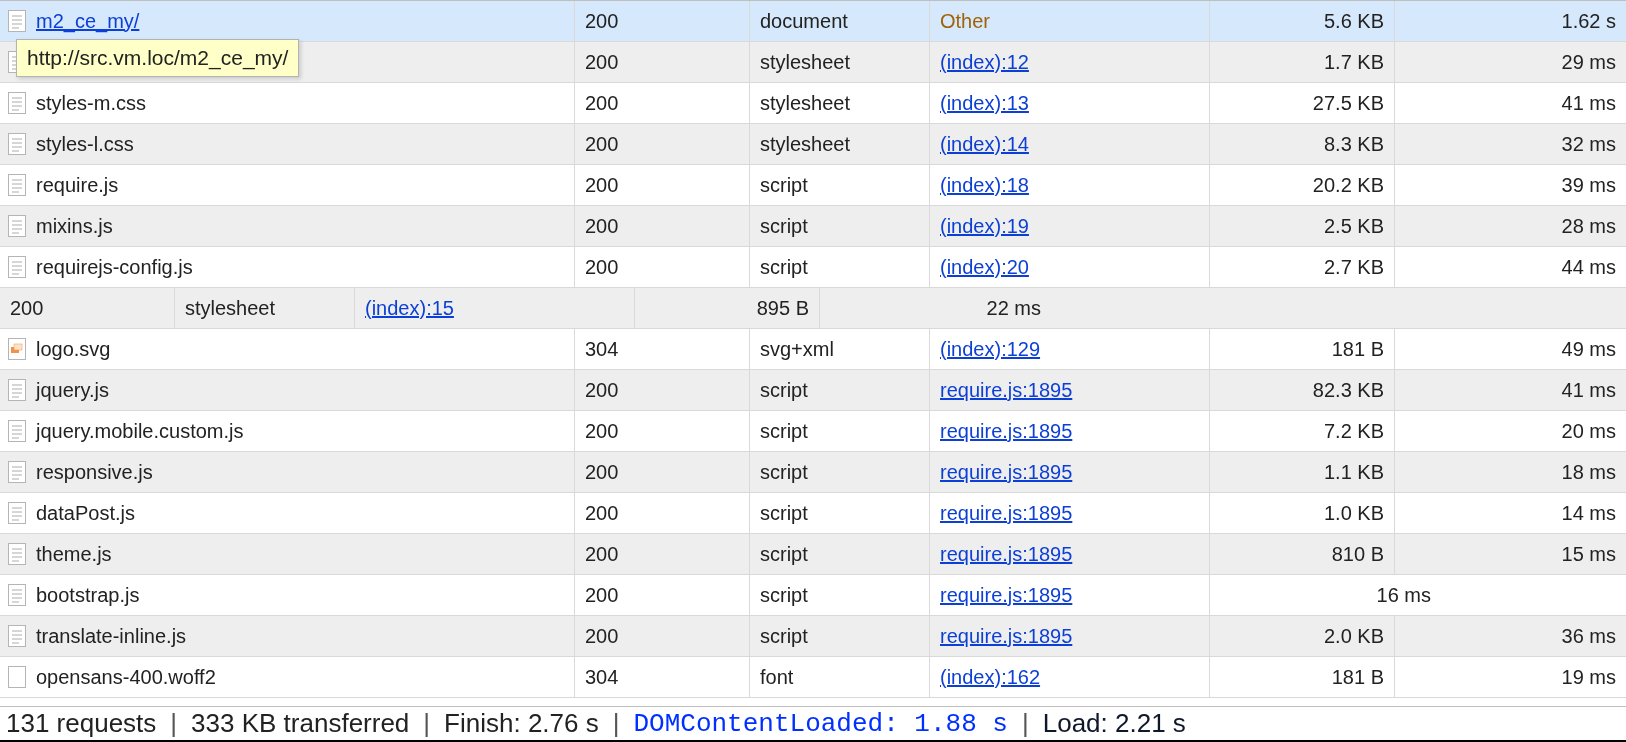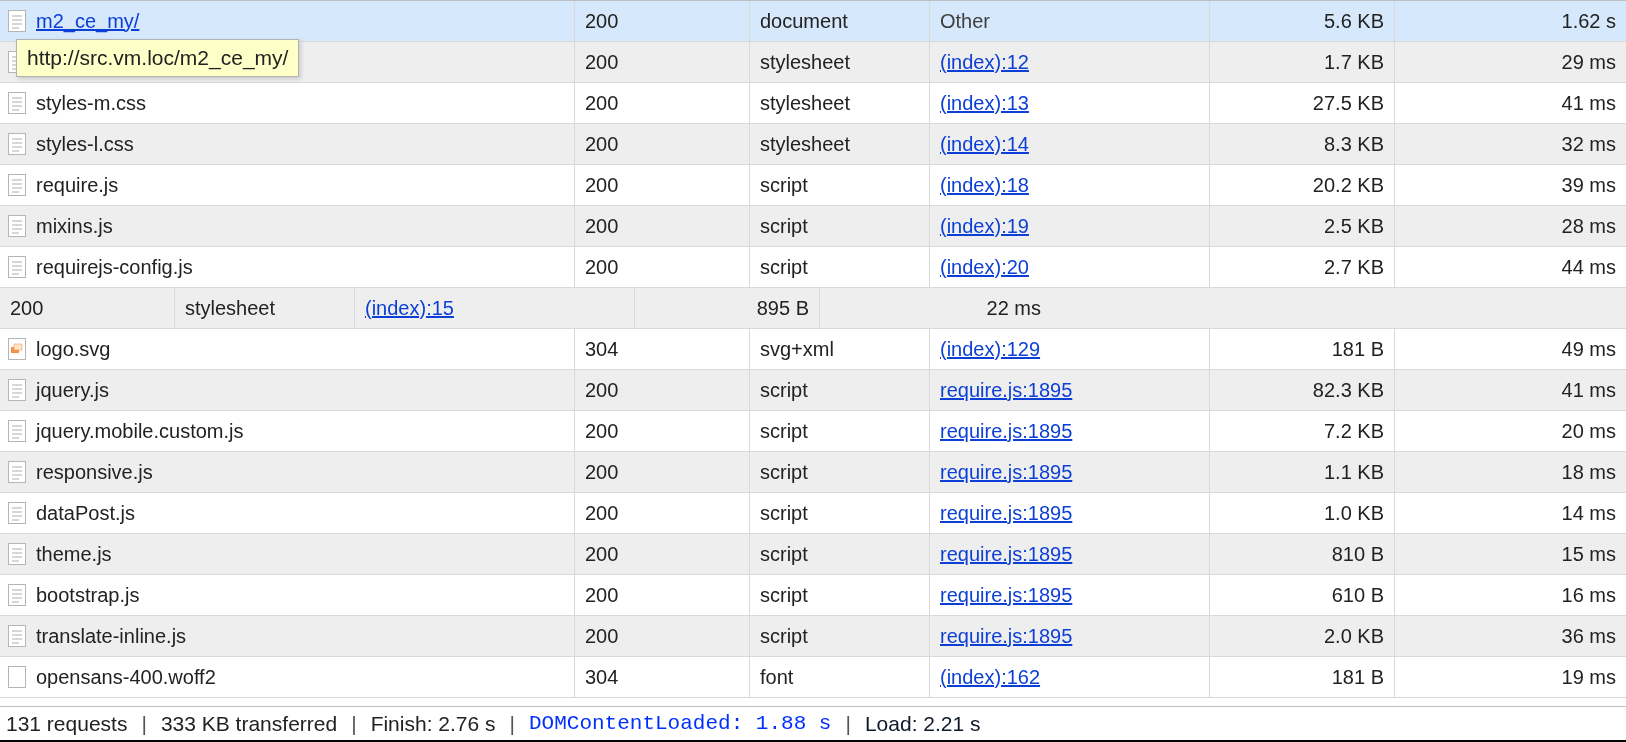"Other" .initiator-other { color: #404040 -> #a16207 }
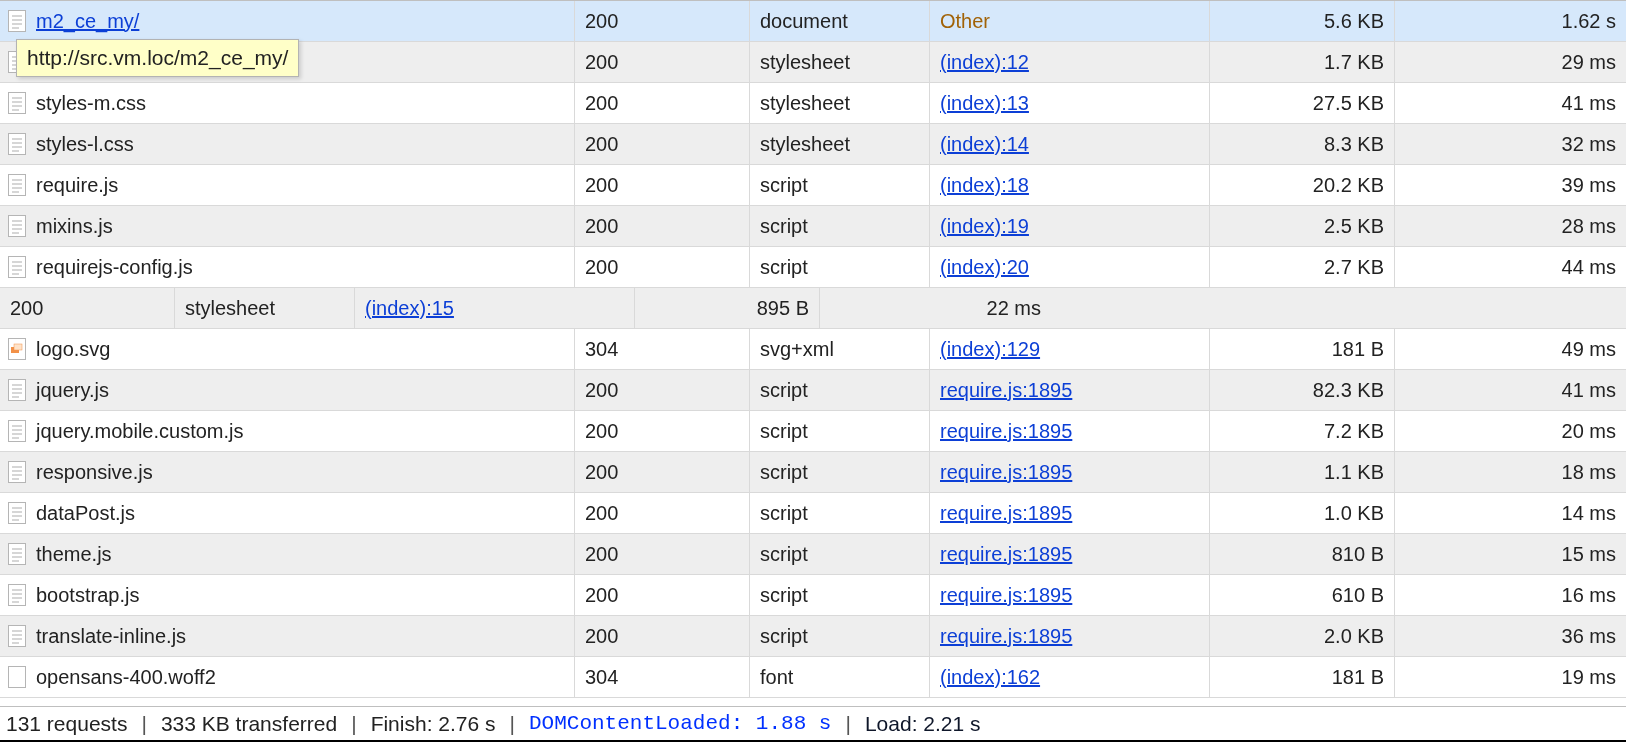"610 B" div.cell { html: <div>610 B</div> -> none }
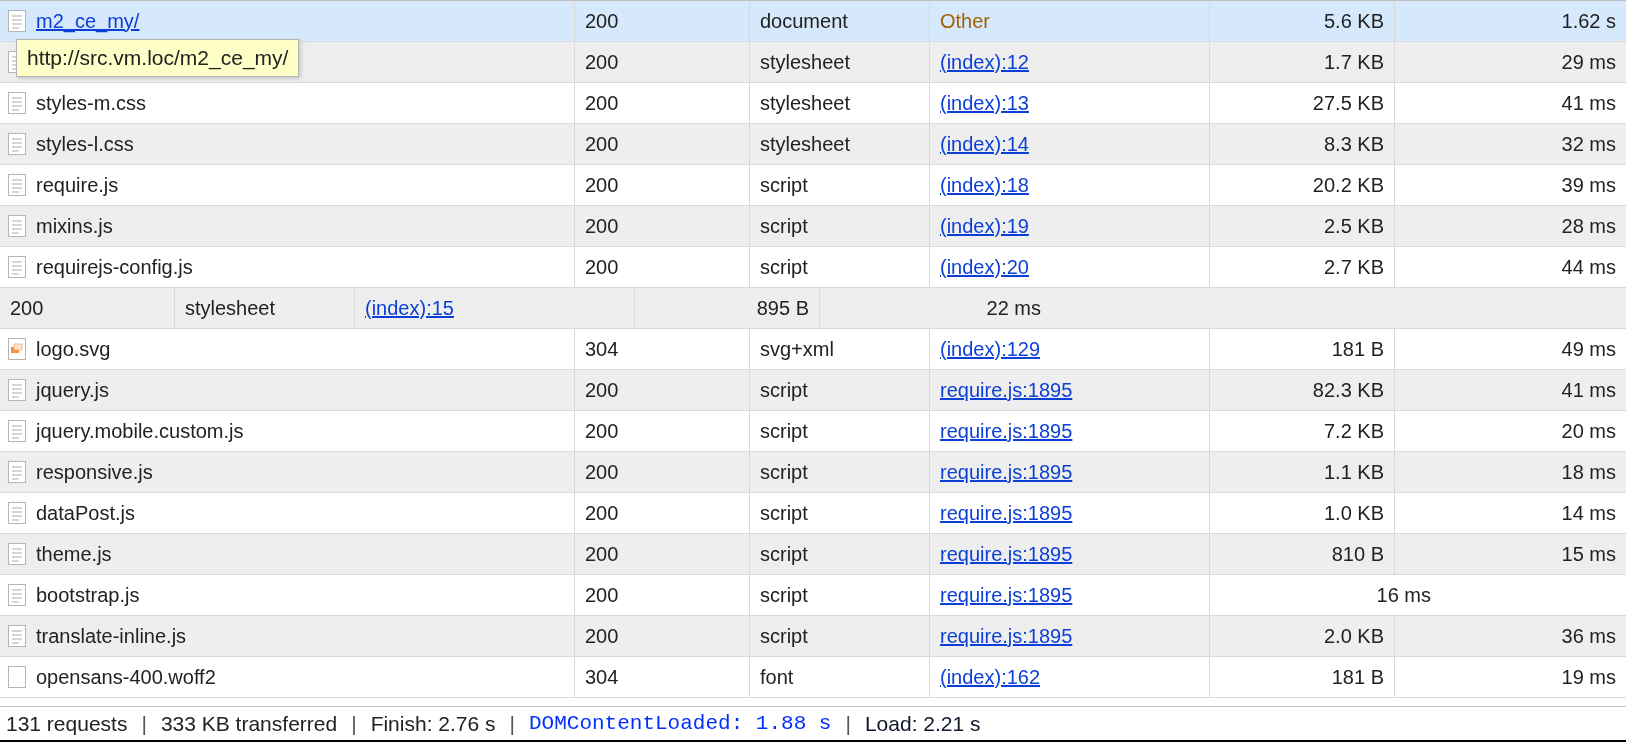"131 requests" .statusbar { font-size: 21px -> 26px }
